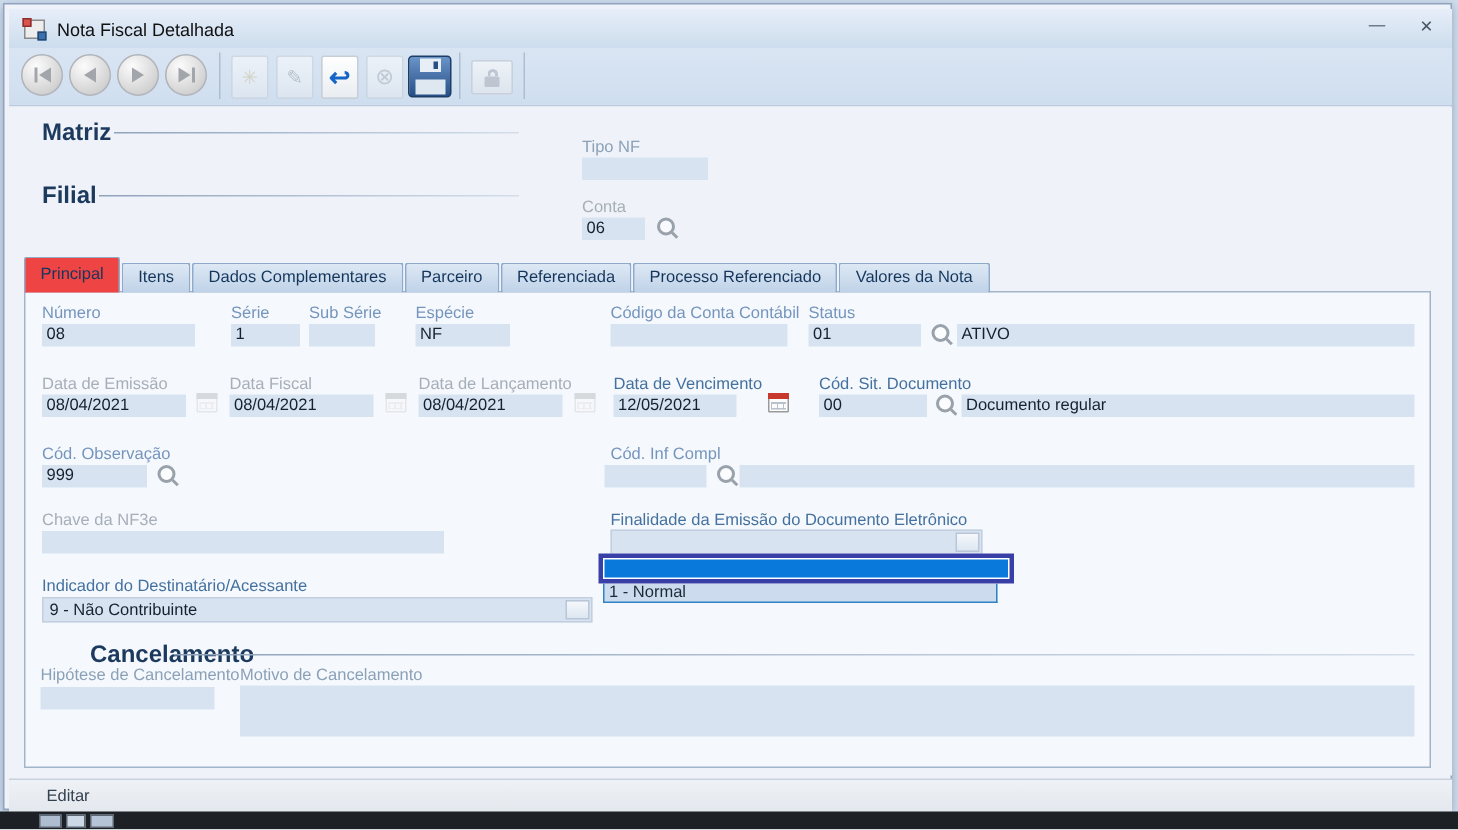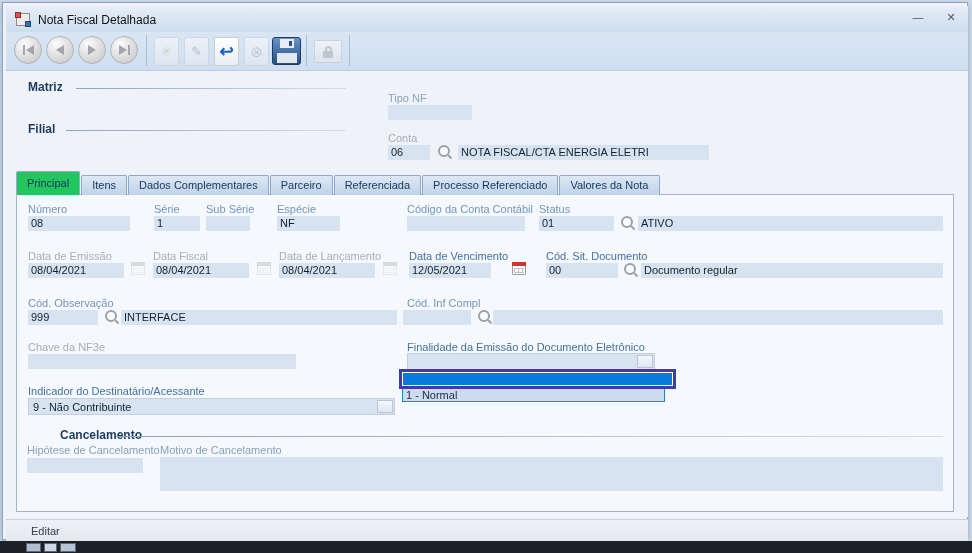"Matriz" .sec-title { font-size: 12px -> 16px }
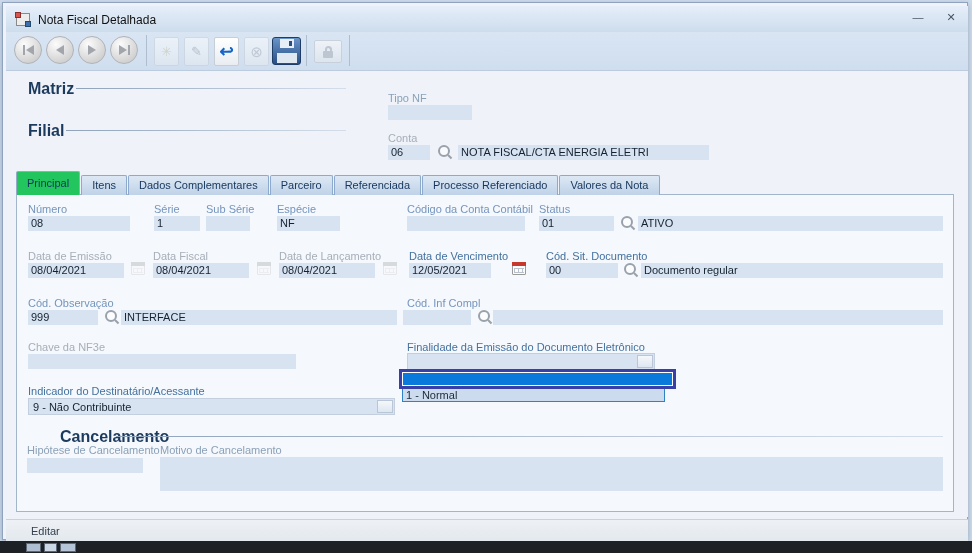"NOTA FISCAL/CTA ENERGIA ELETRI" div.fld { html: <div>NOTA FISCAL/CTA ENERGIA ELETRI</div> -> none }
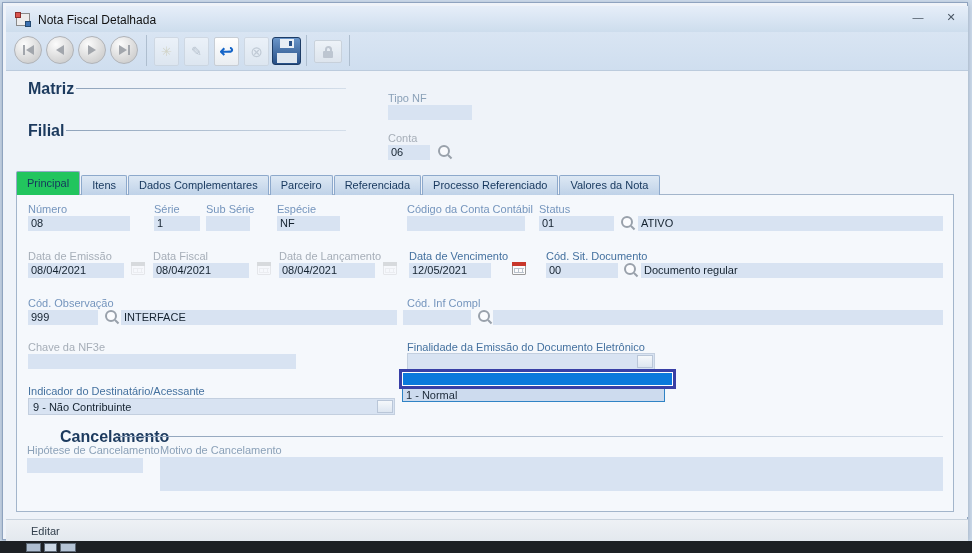"Principal" .tab.active { background: #22c55e -> #ef4444 }
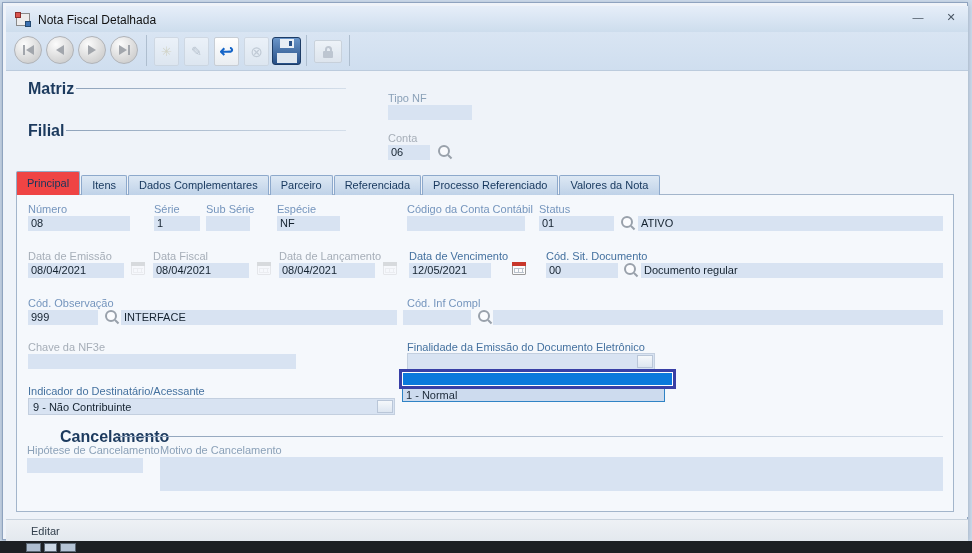"INTERFACE" div.fld { html: <div>INTERFACE</div> -> none }
